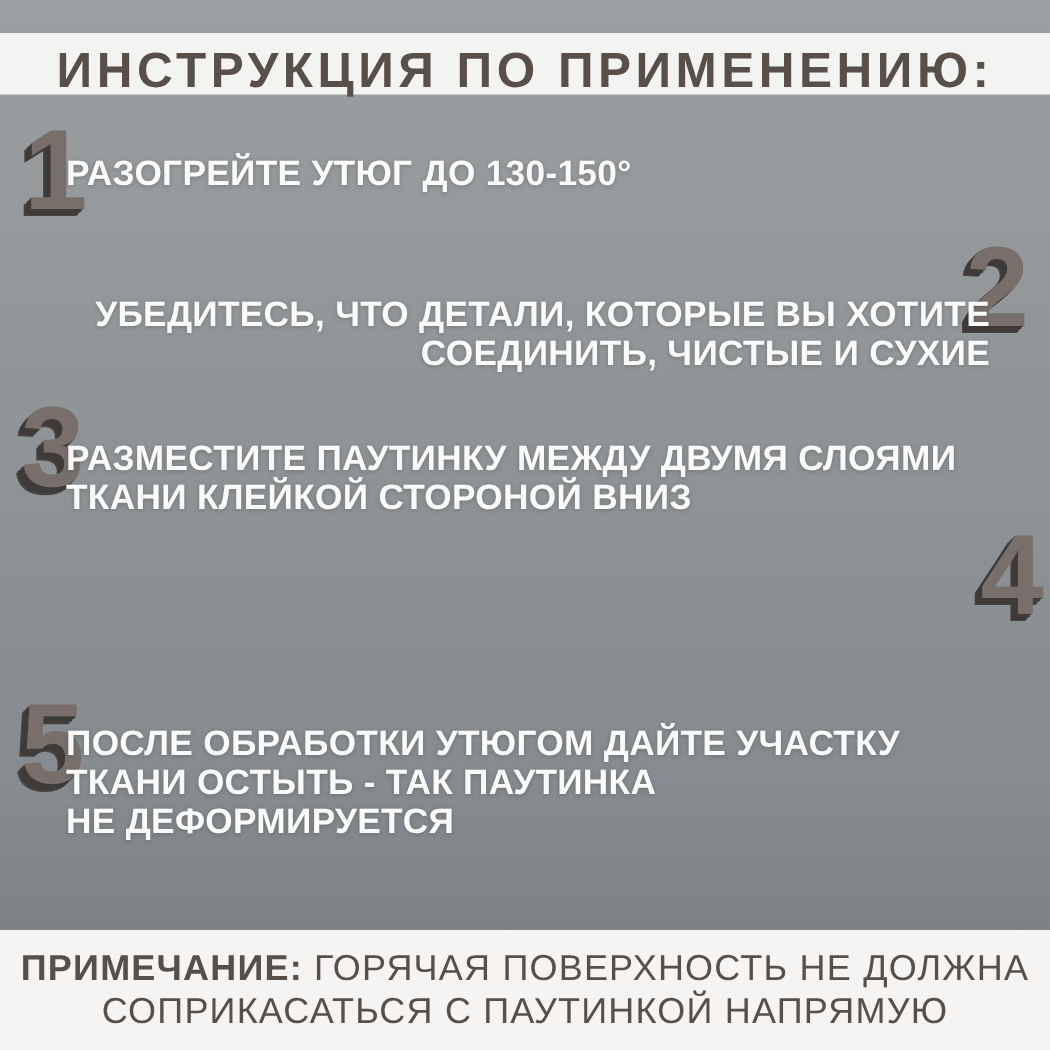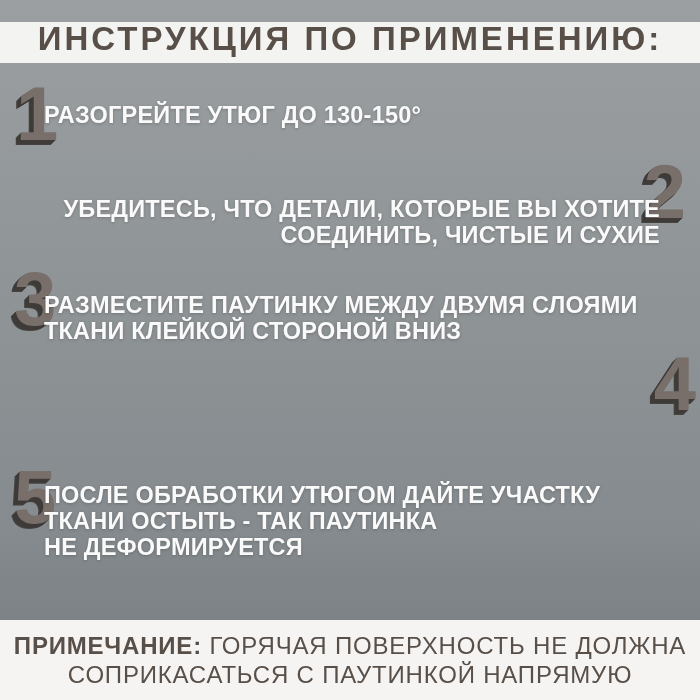"ИНСТРУКЦИЯ ПО ПРИМЕНЕНИЮ:" .title-band { align-items: flex-start -> flex-end }
